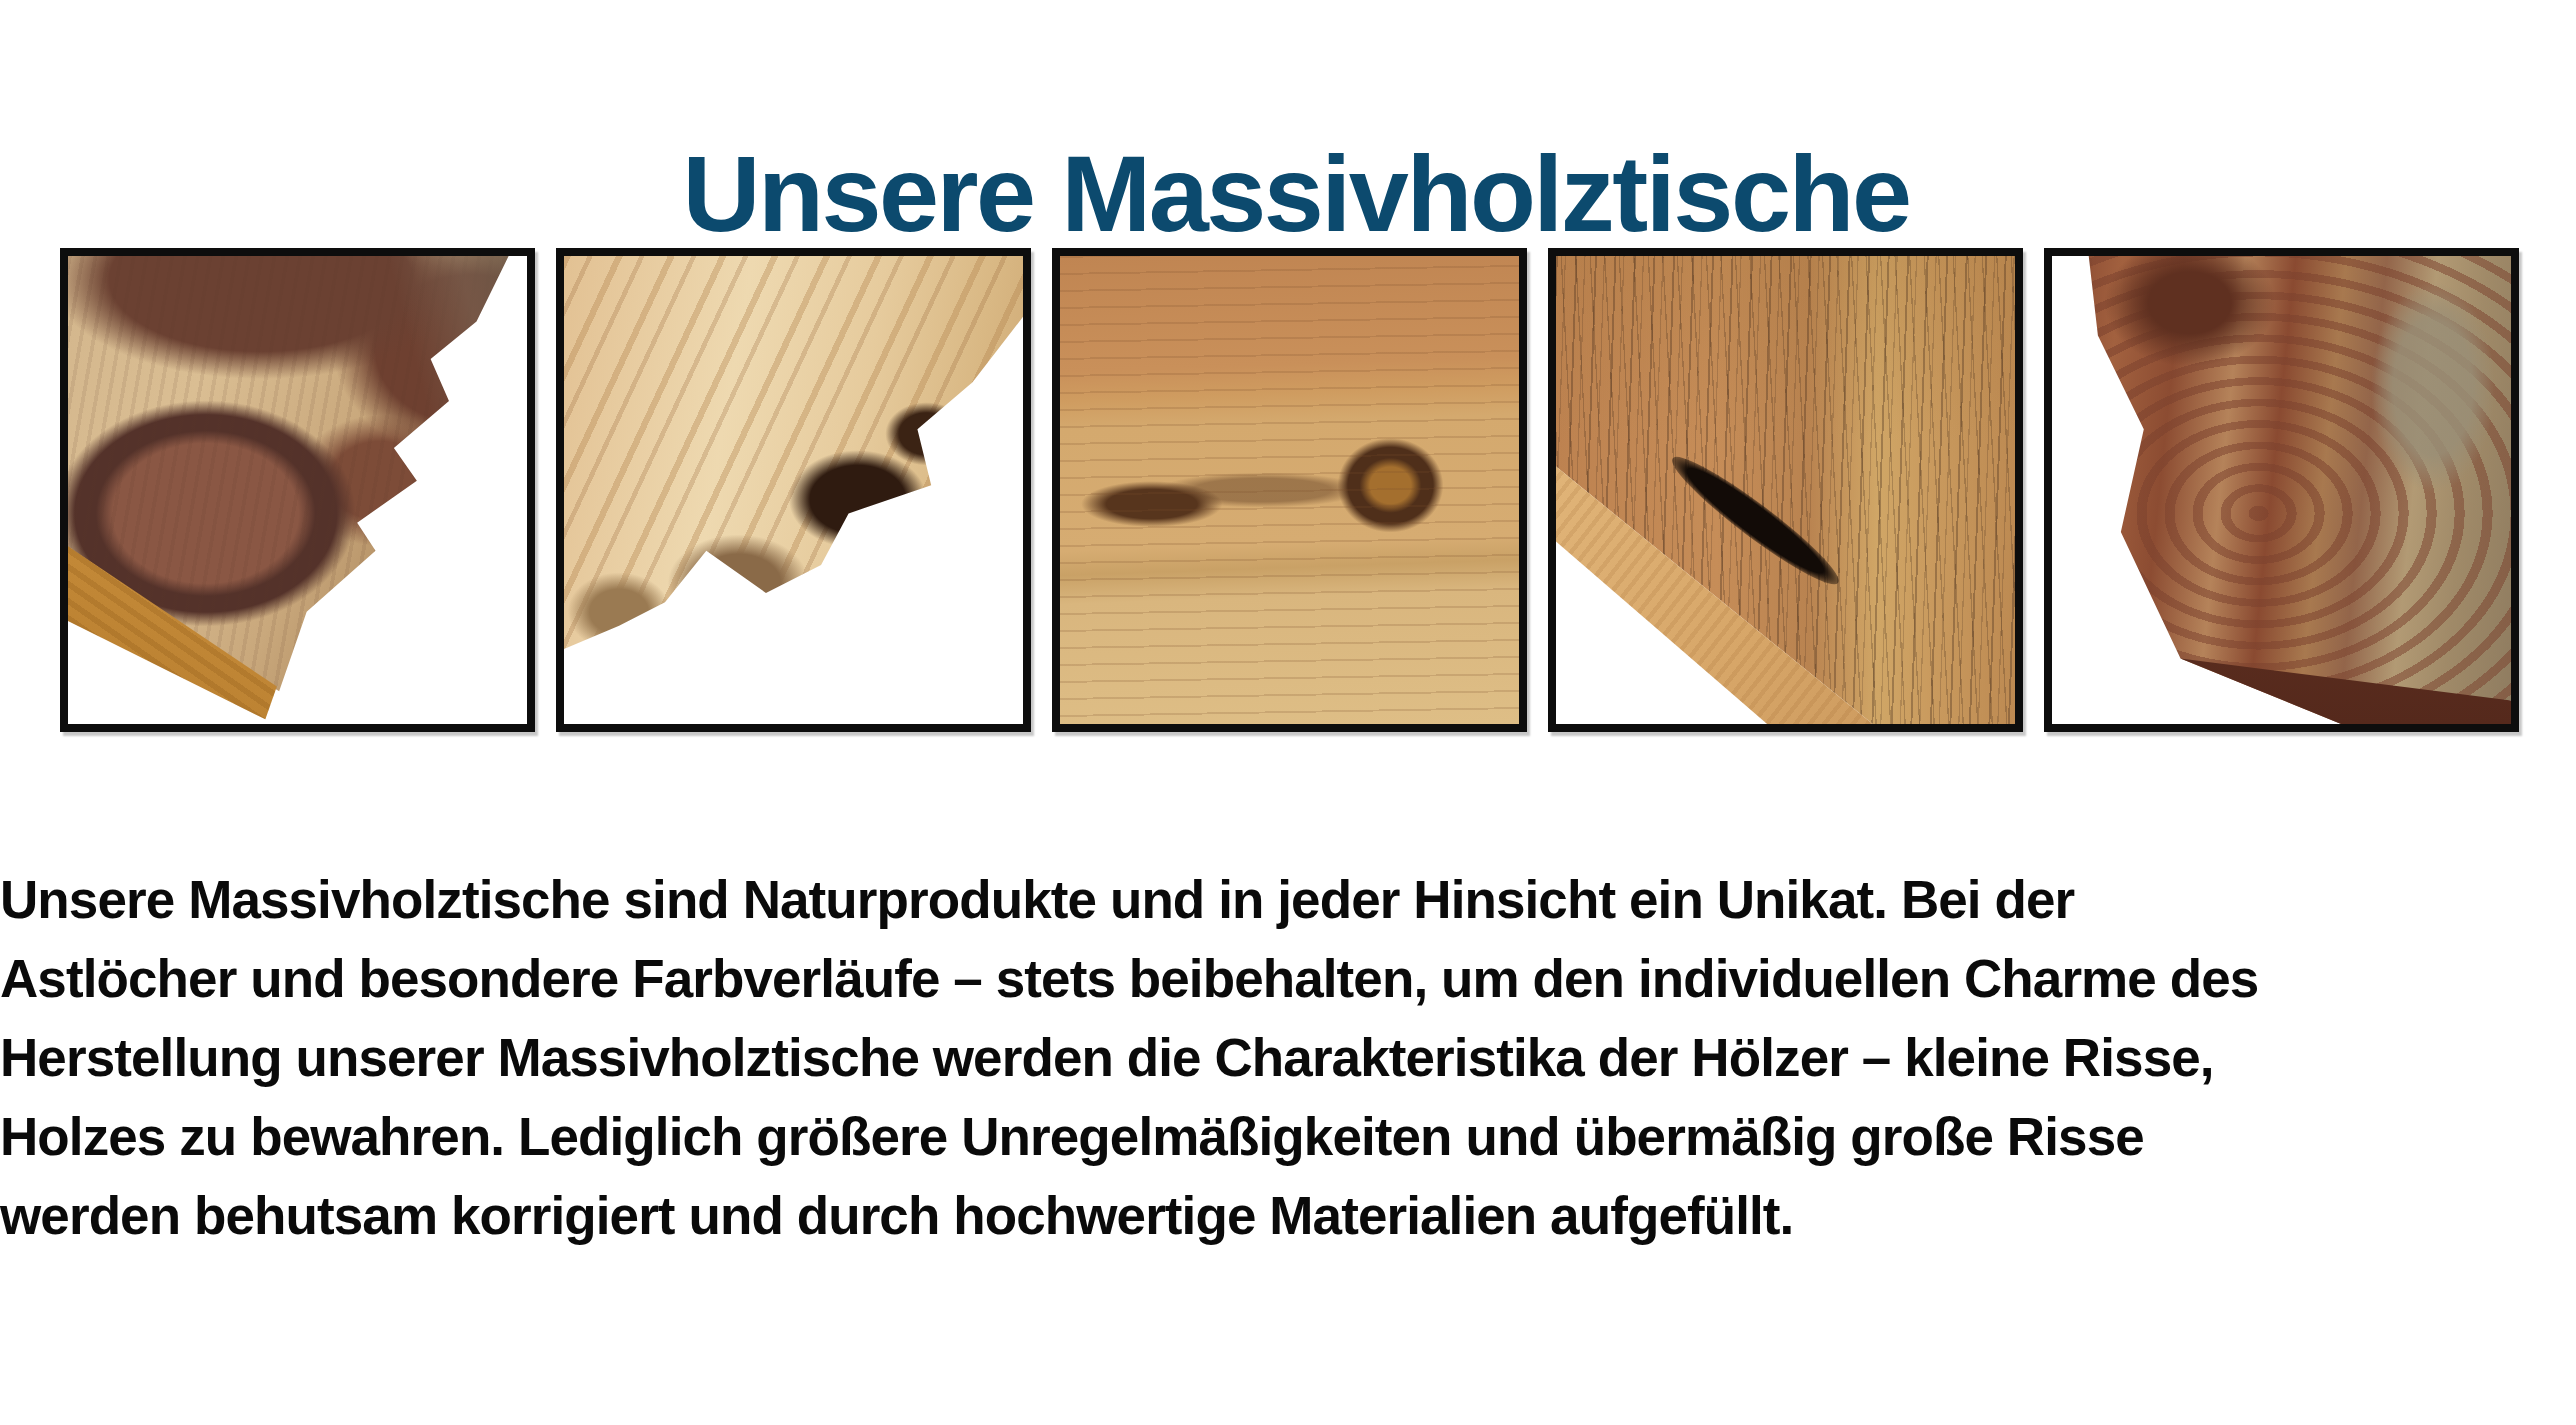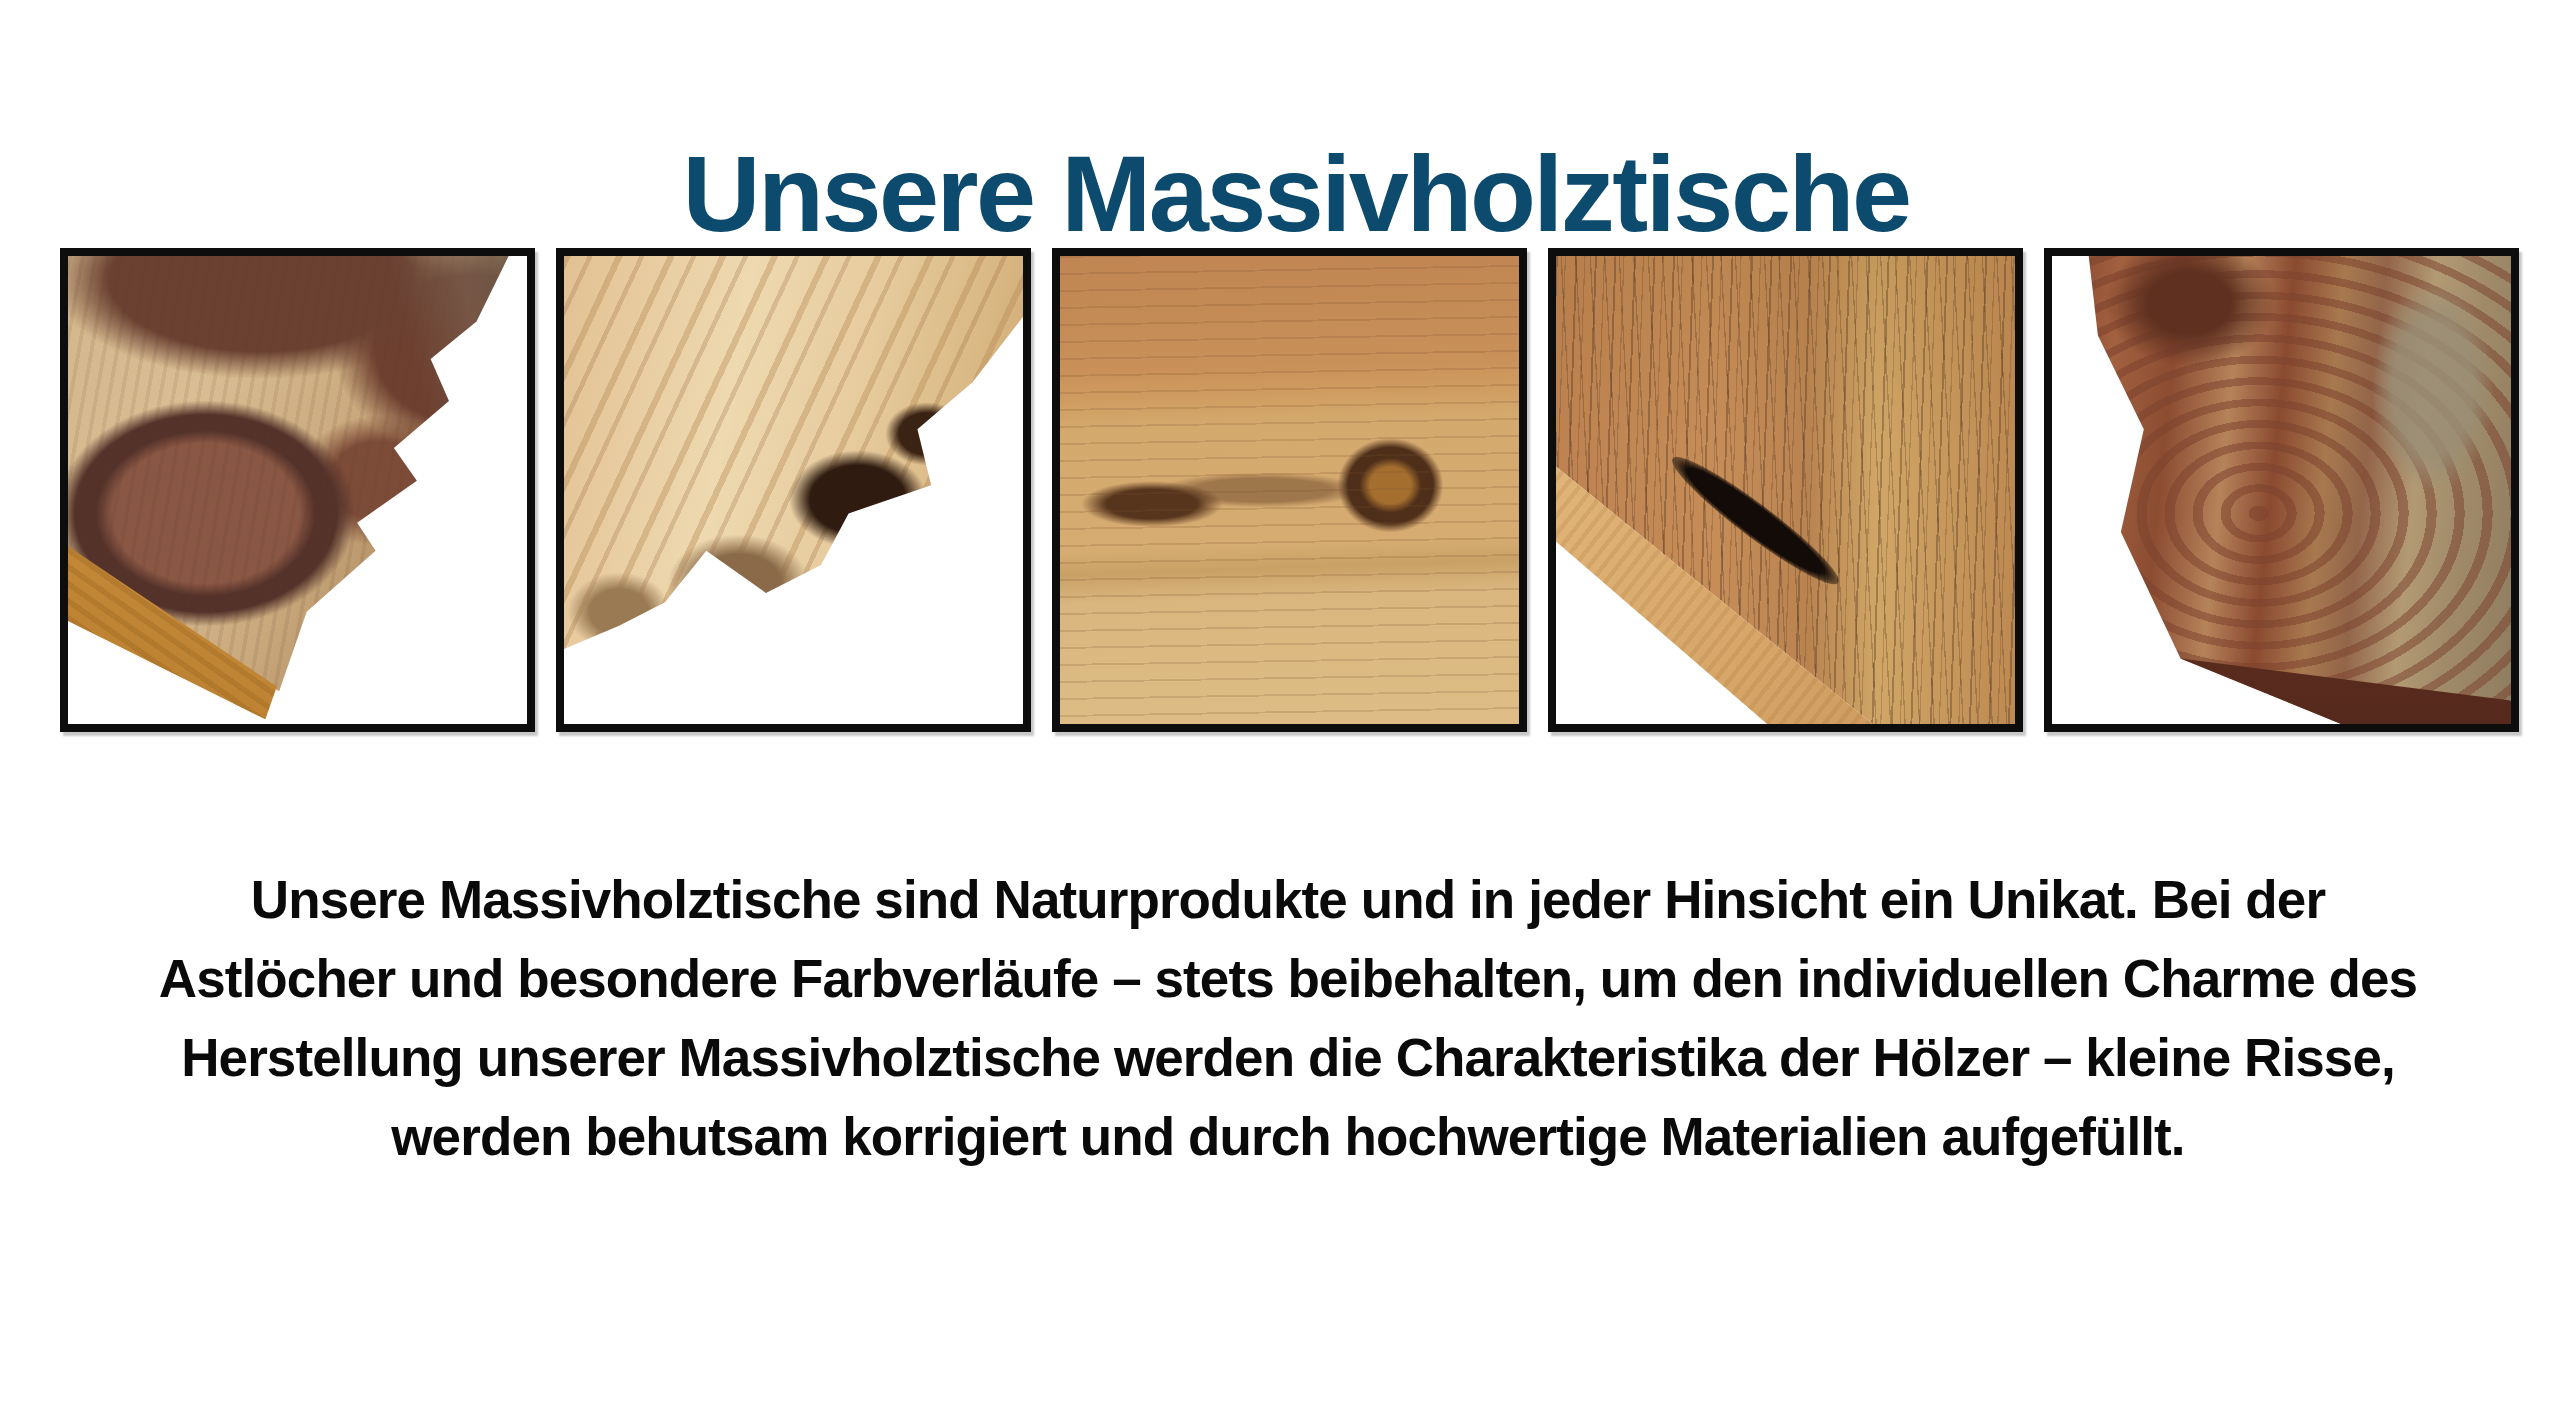"Unsere Massivholztische sind" .description { text-align: center -> left }
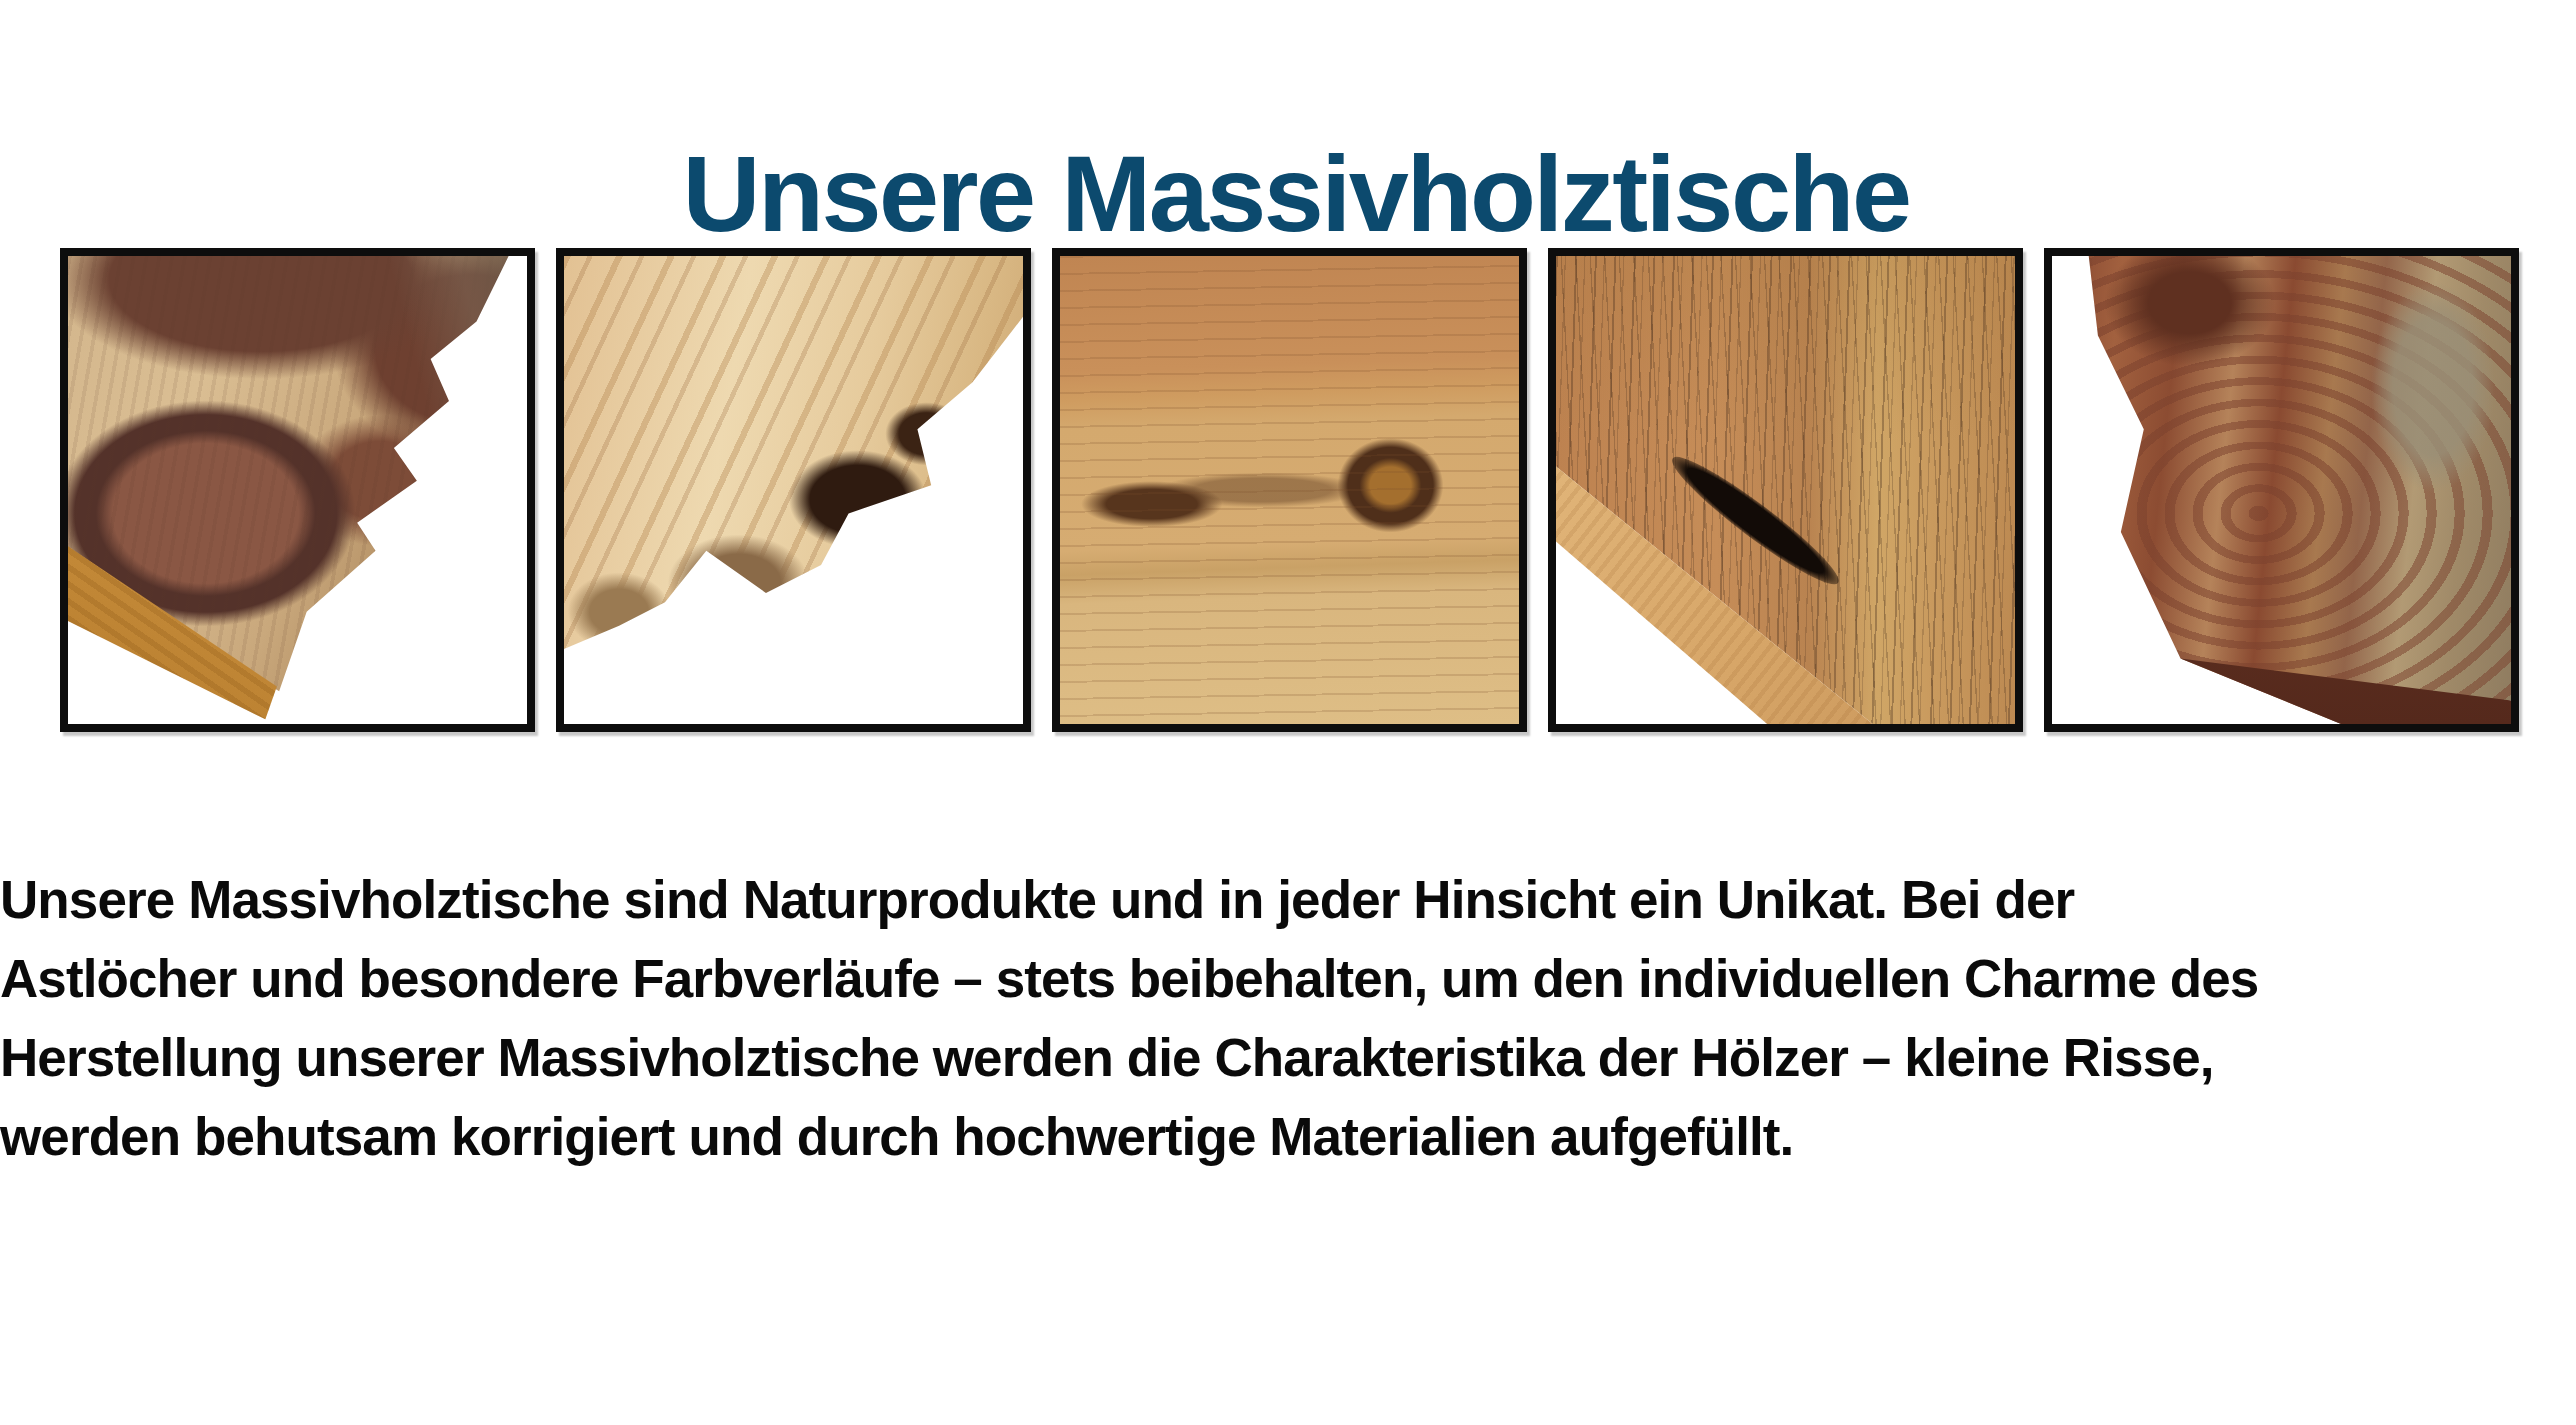"Holzes zu bewahren. Lediglich größere" div.line { html: none -> <div>Holzes zu bewahren. Lediglich größere Unregelmäßigkeiten und übermäßig große Risse</div> }
